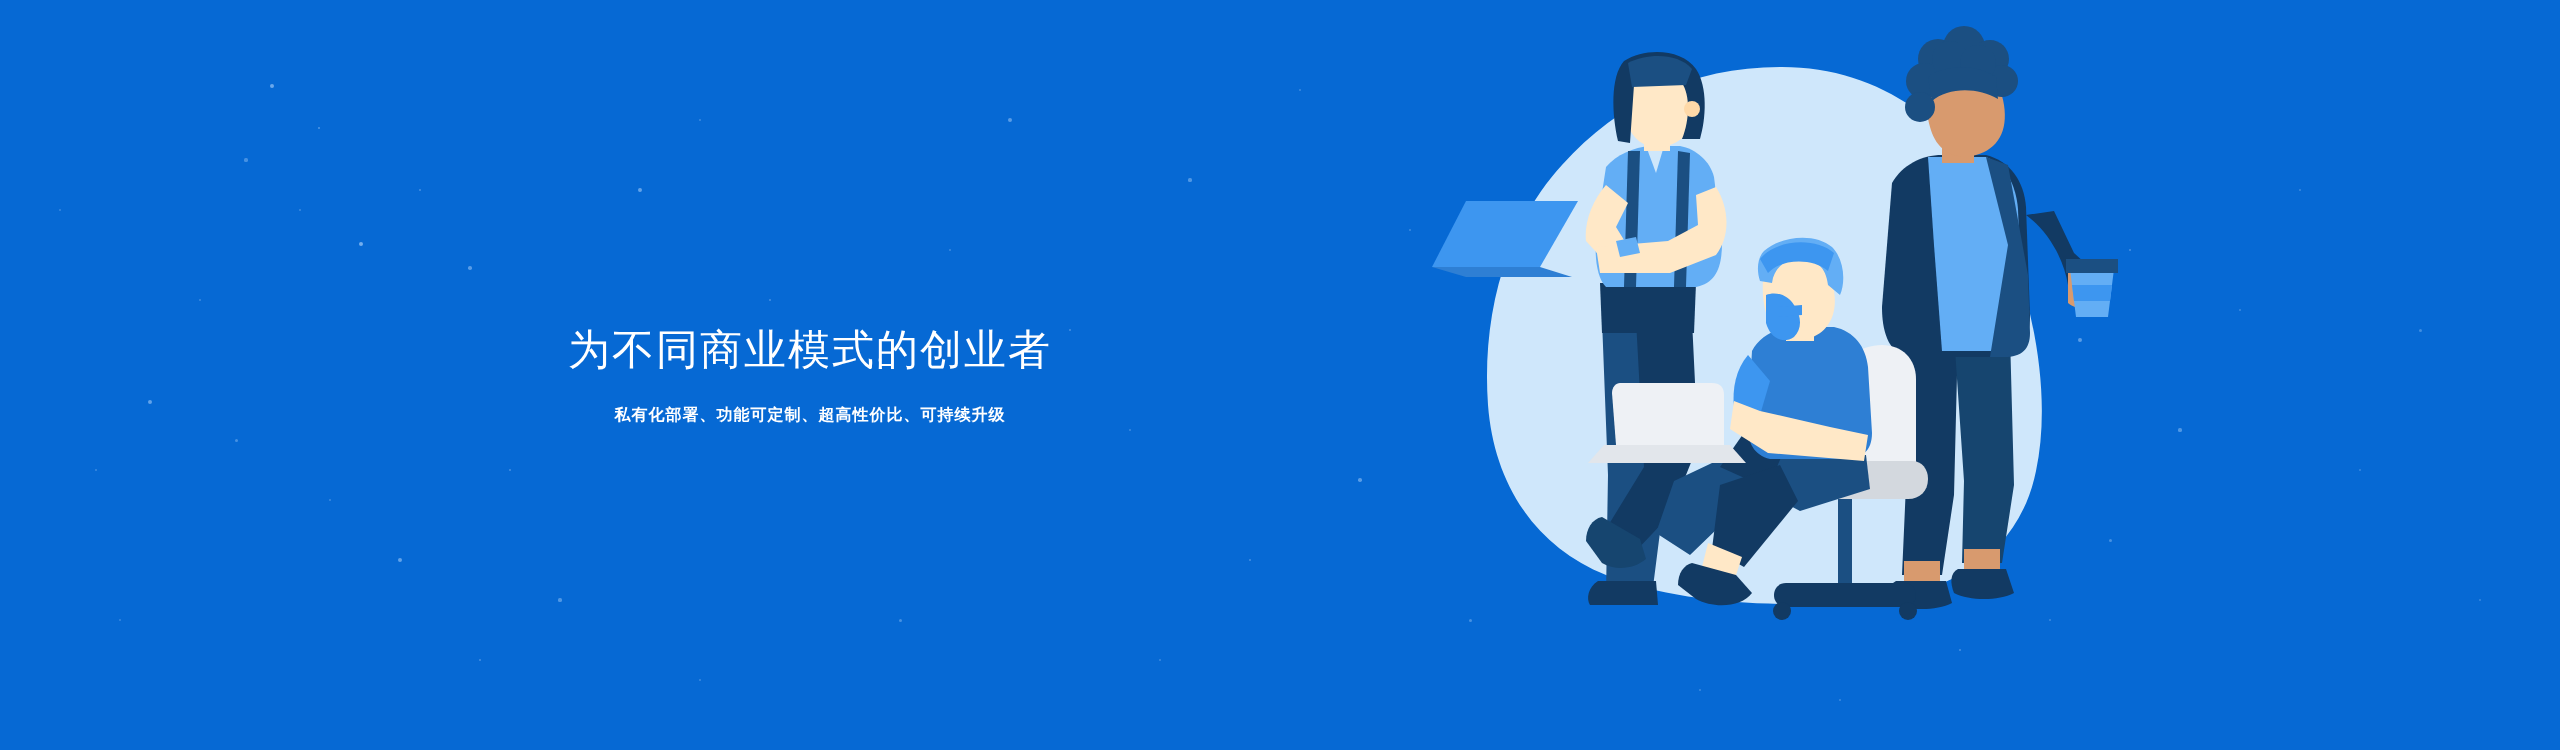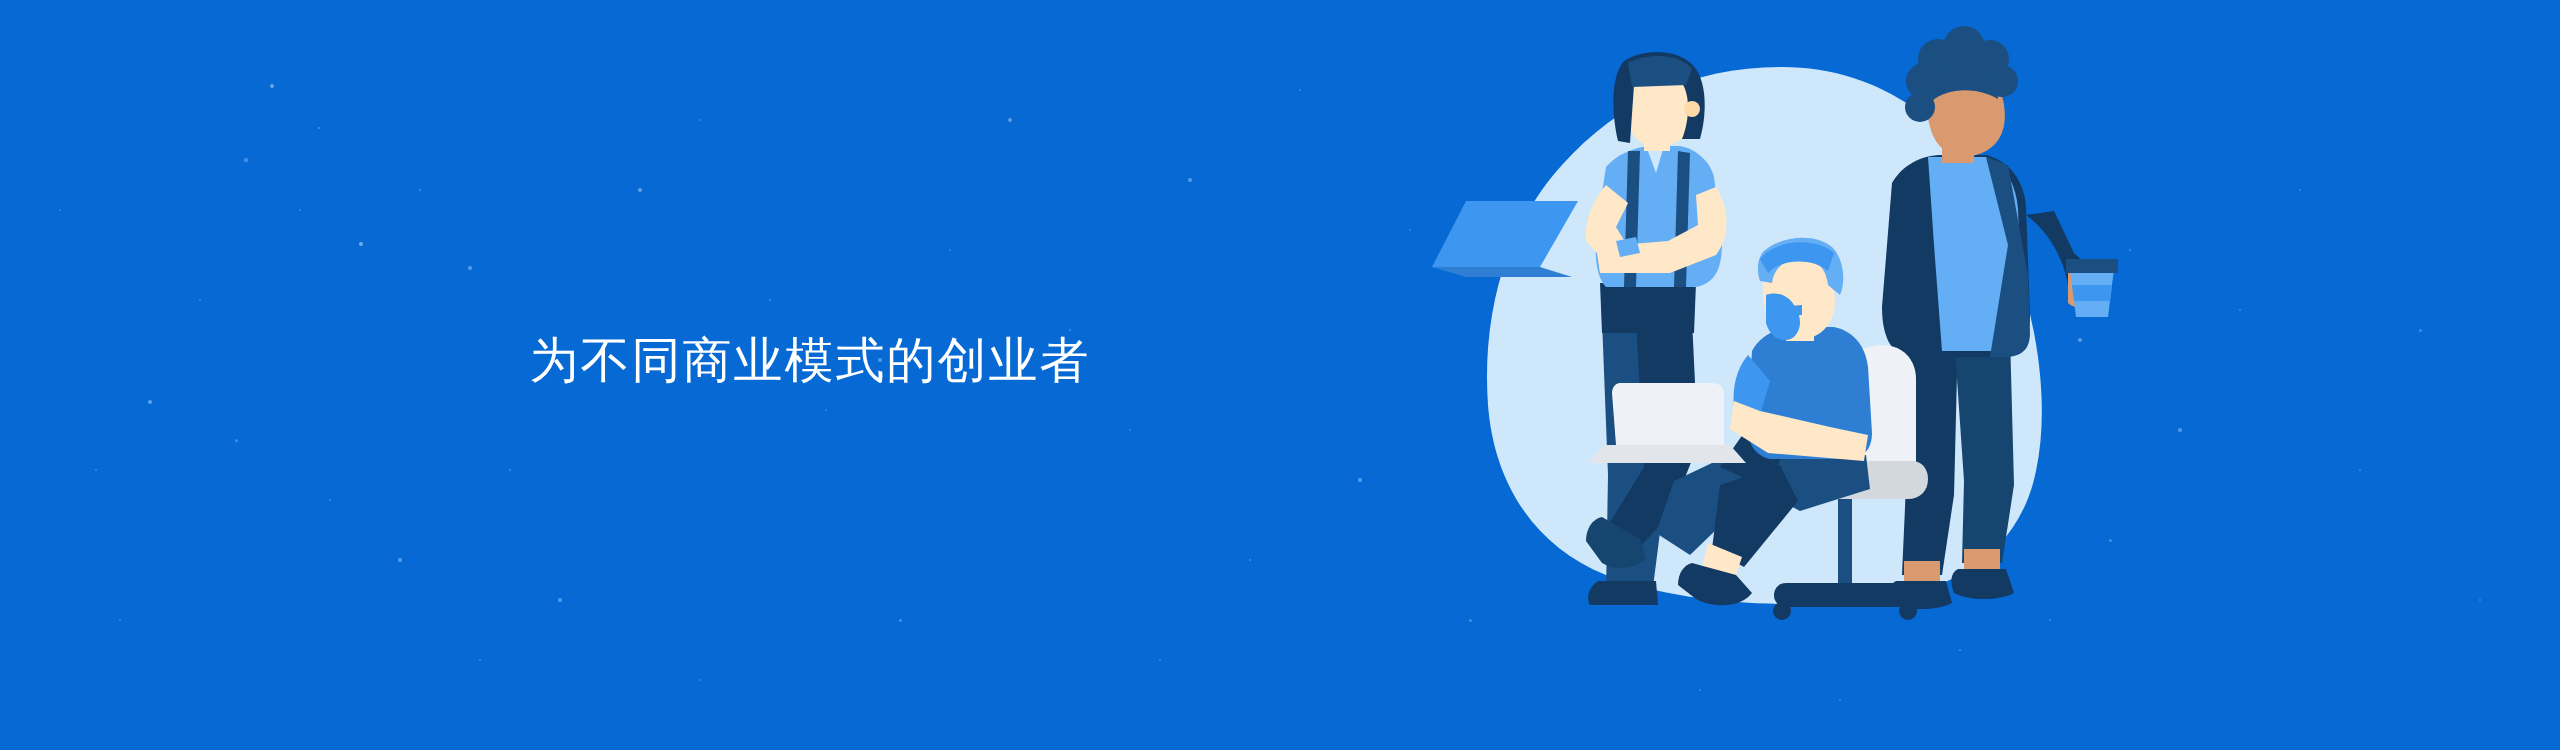"为不同商业模式的创业者" .headline { font-size: 49px -> 42px }
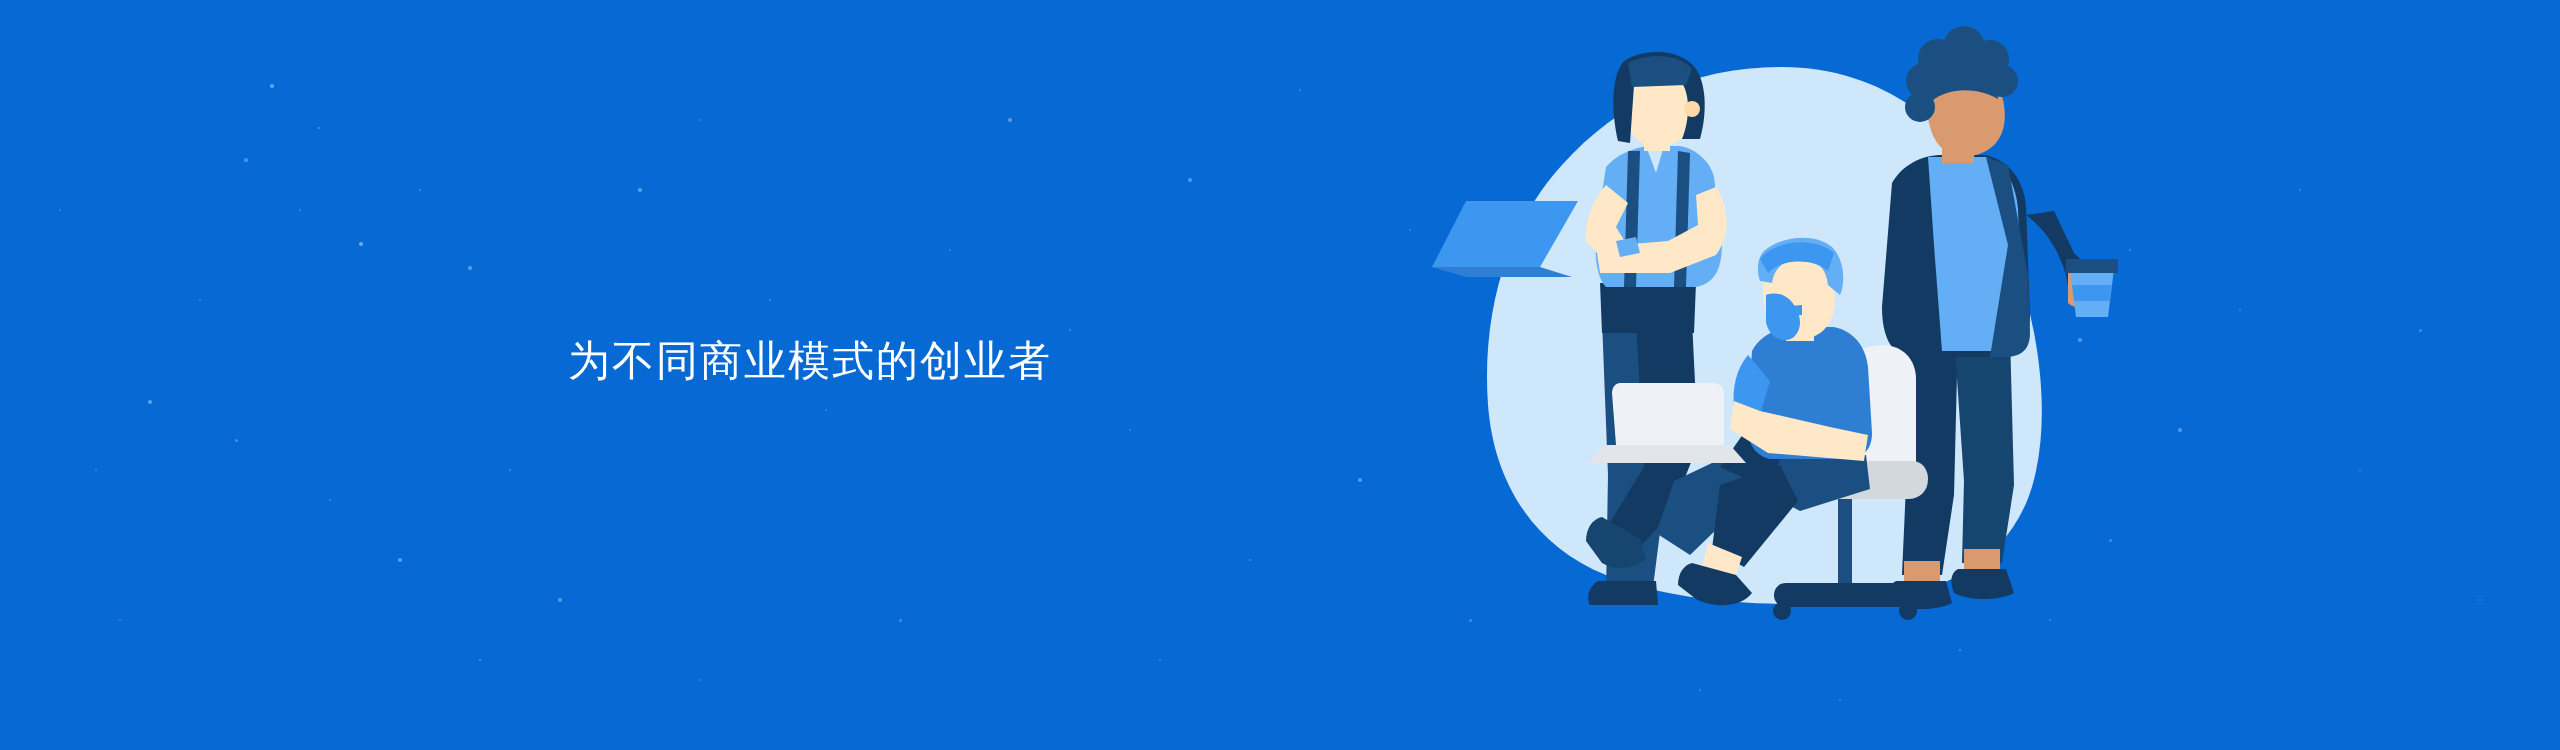"私有化部署、功能可定制、超高性价比、可持续升级" p.tagline { html: none -> <p>私有化部署、功能可定制、超高性价比、可持续升级</p> }
